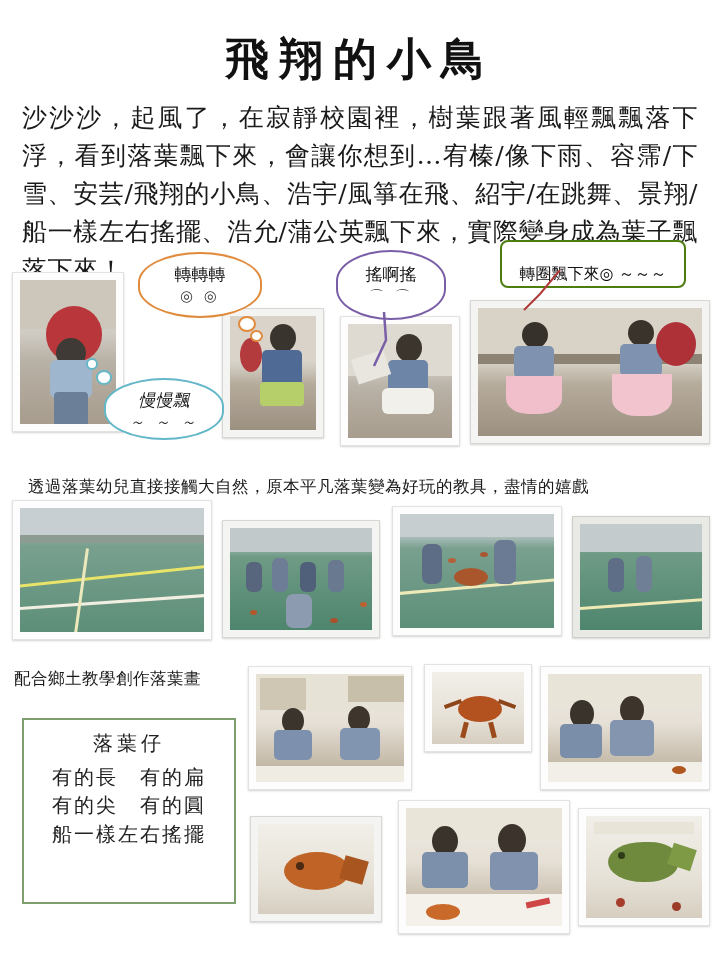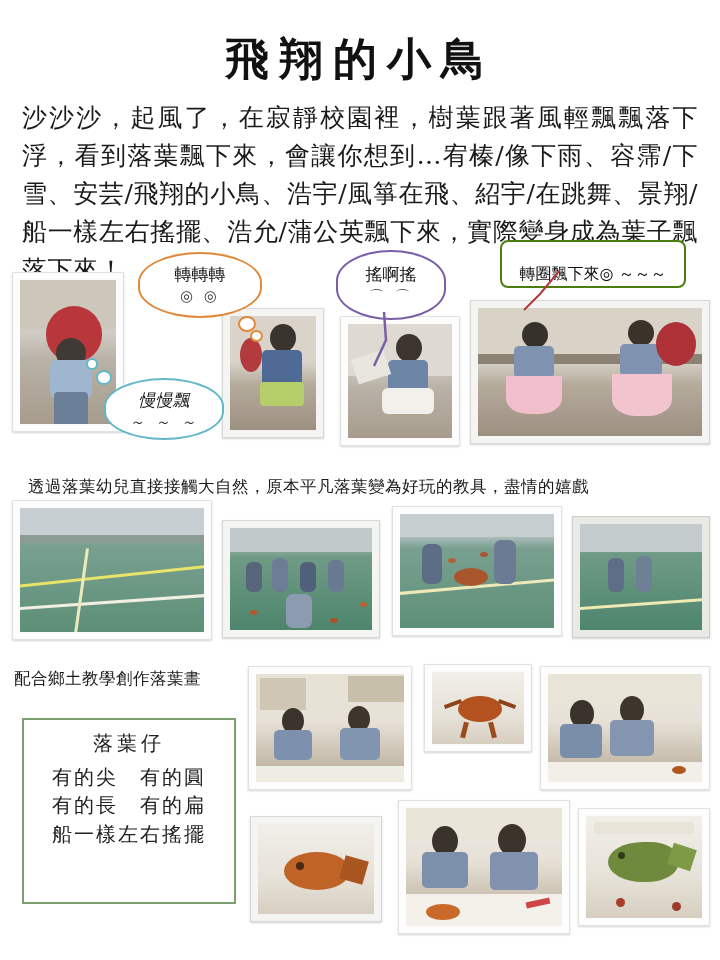"有的尖 有的圓" div.poem-line { order: before "有的長 有的扁" -> after "有的長 有的扁" }
